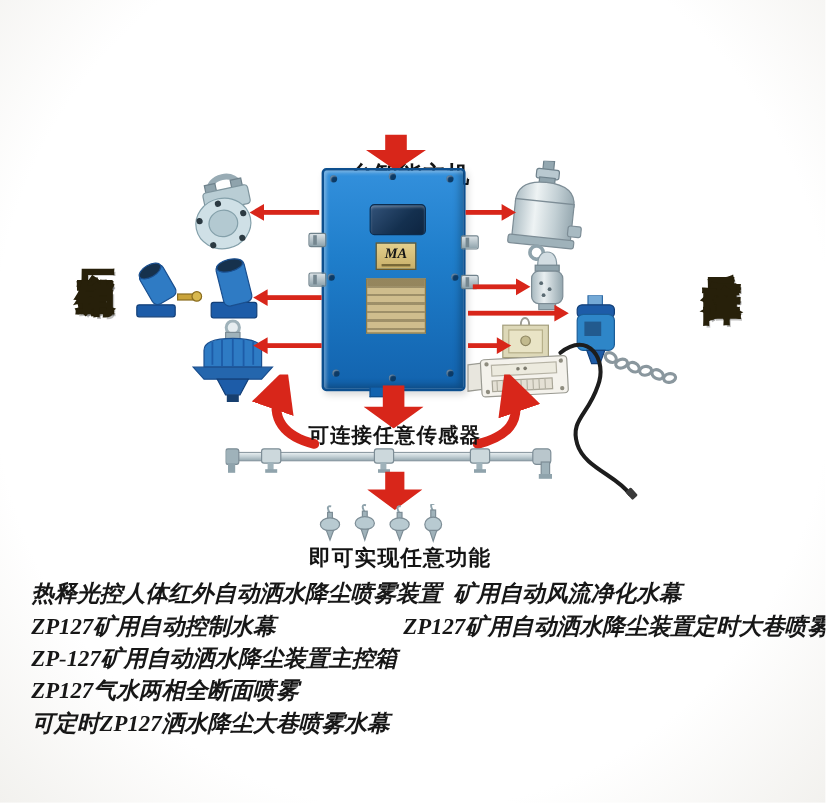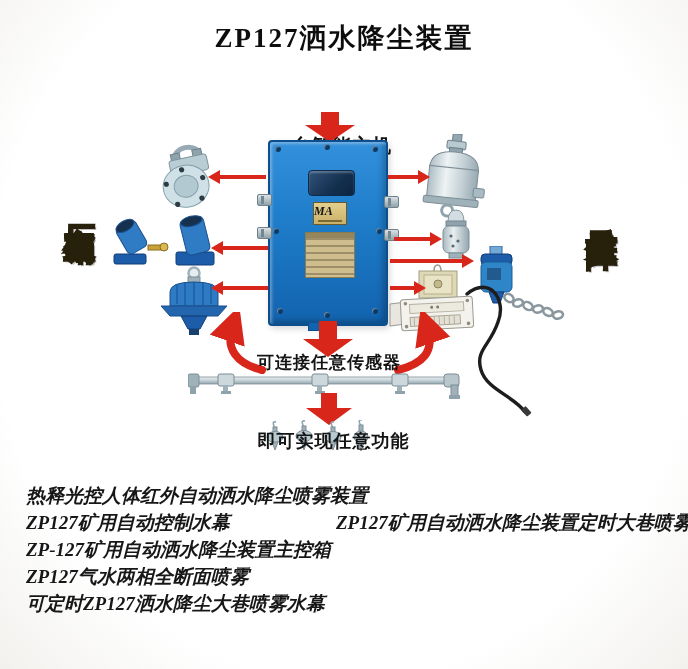"ZP127洒水降尘装置" div.abs { html: <div>ZP127洒水降尘装置</div> -> none }
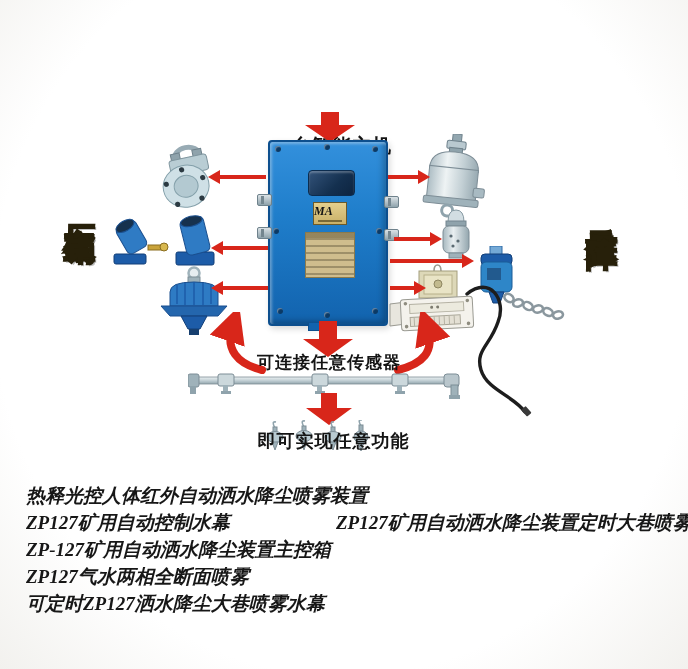"MA" .ma-badge { text-align: none -> center }
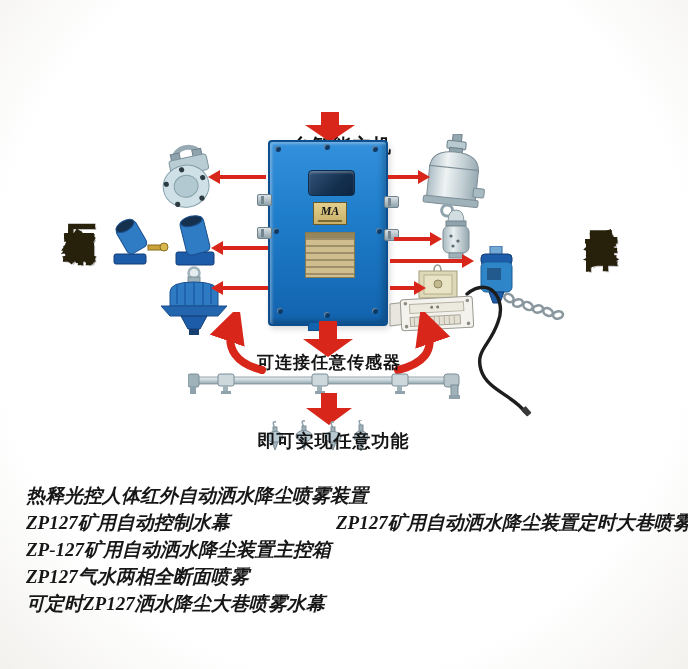"即可实现任意功能" .result-label { top: 429px -> 453px }
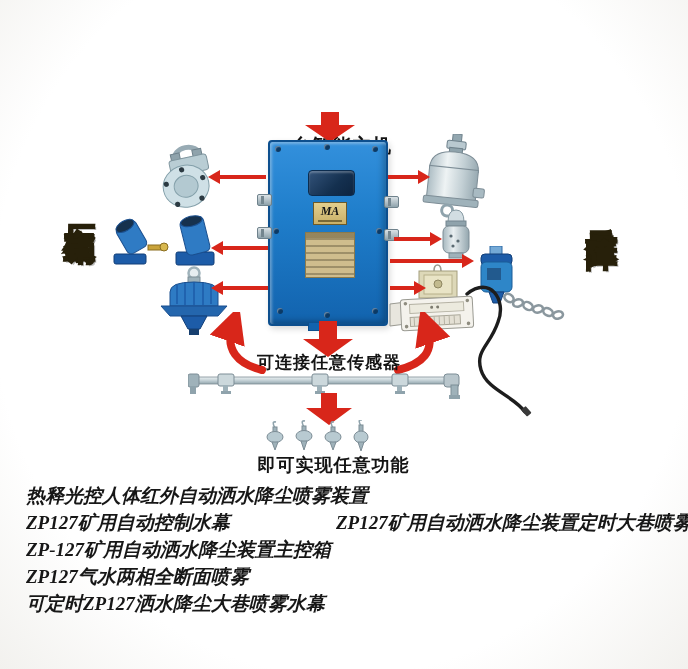"矿用自动风流净化水幕" span.cell-right { html: none -> <span>矿用自动风流净化水幕</span> }
